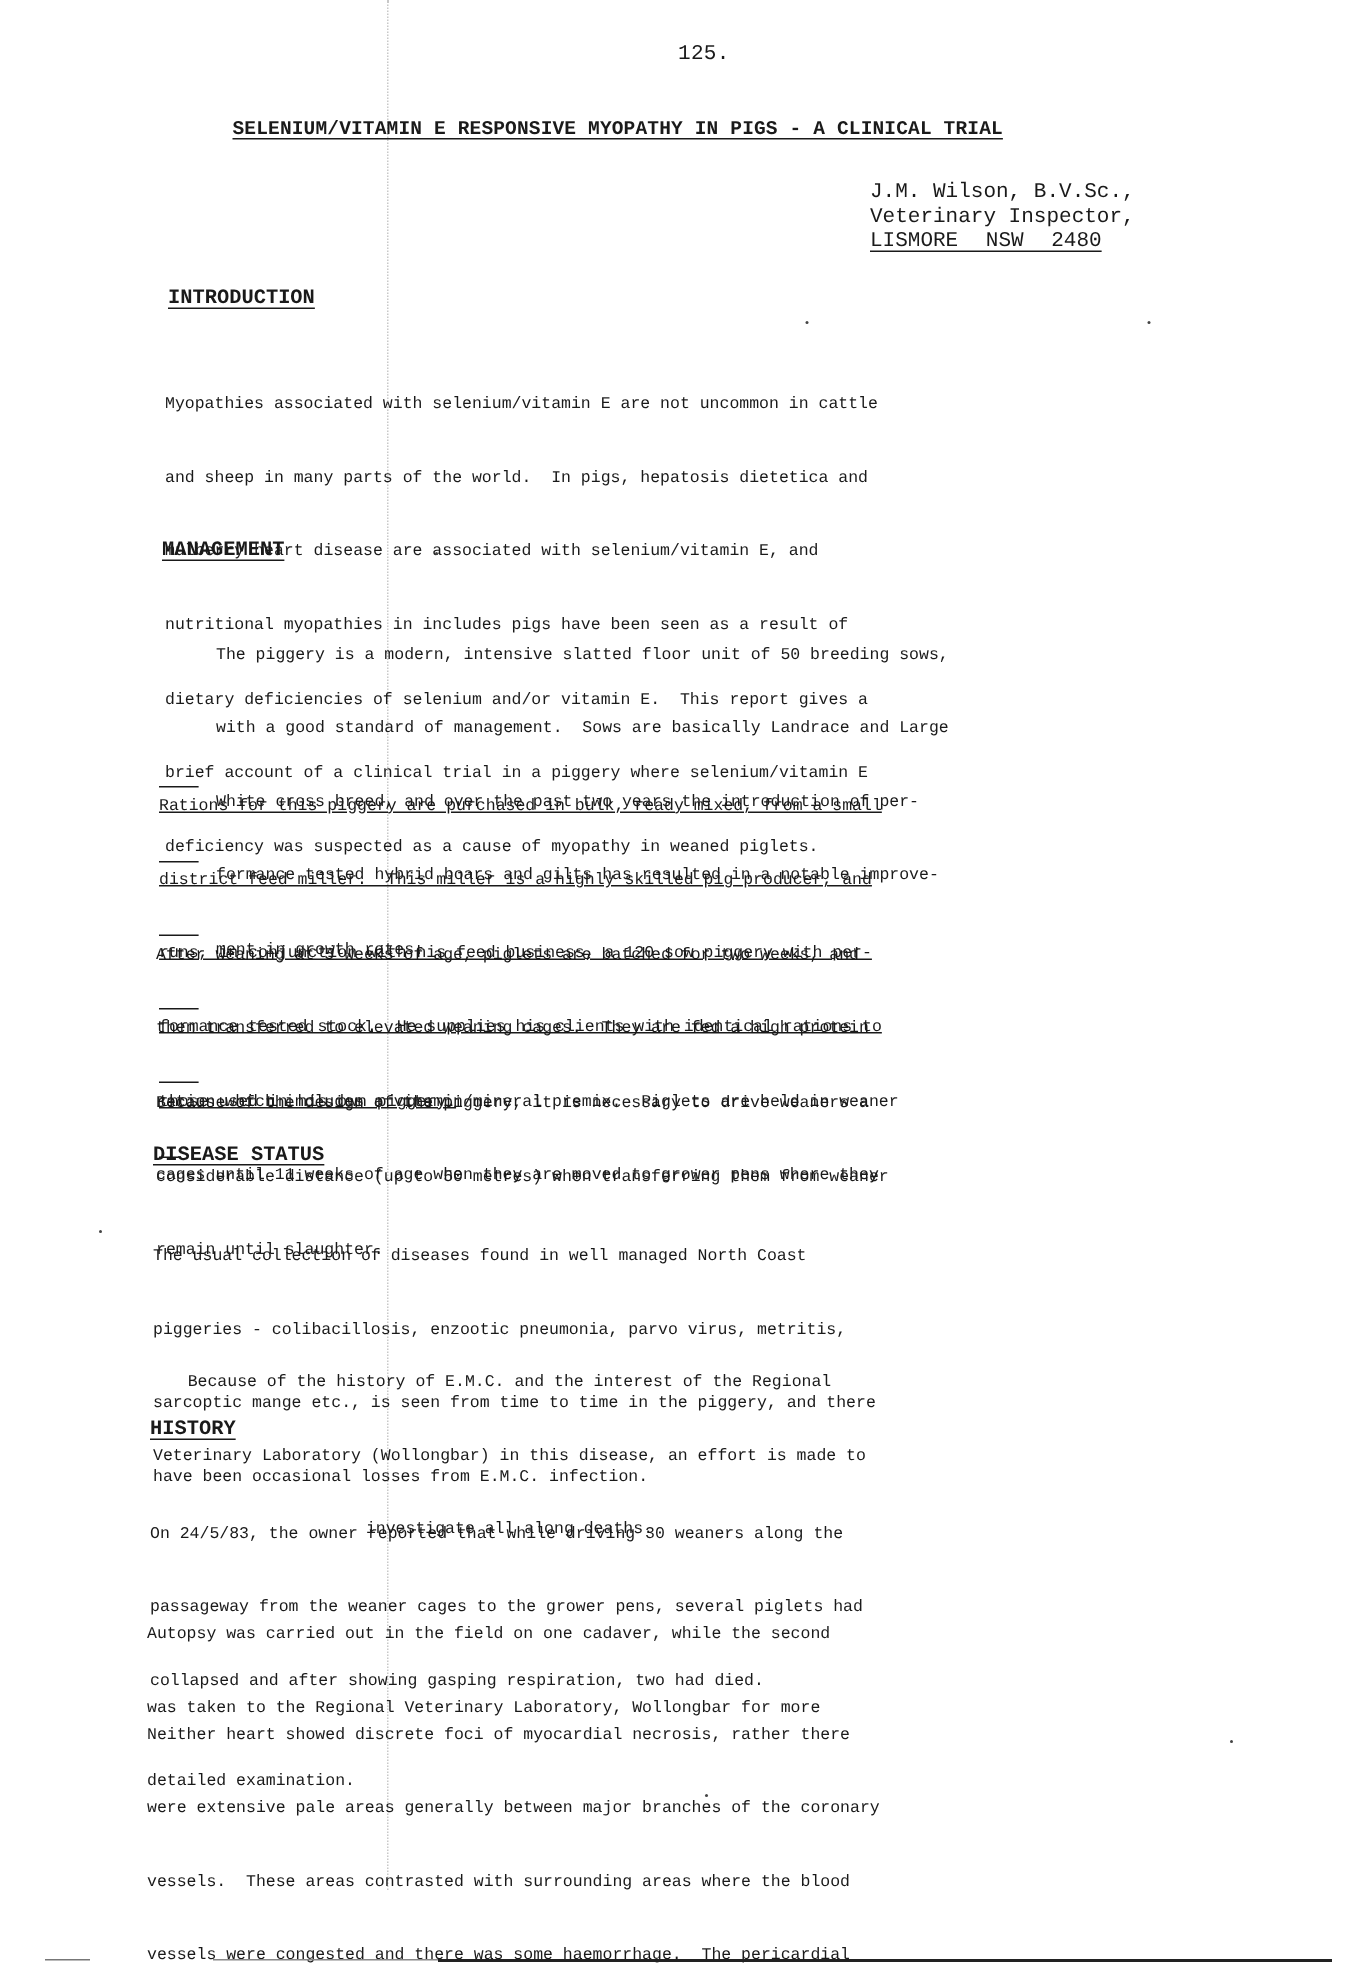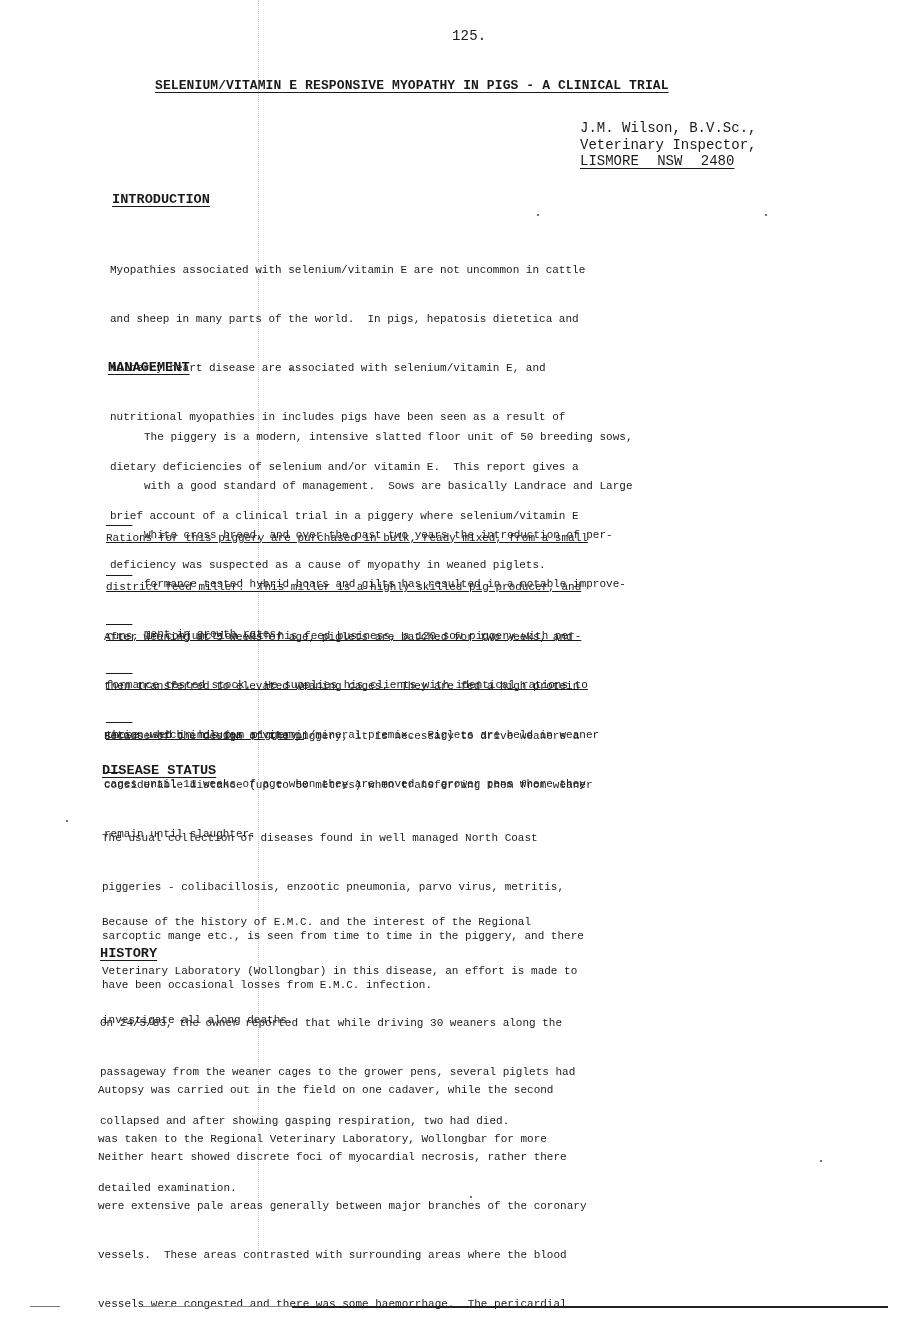"Because of the history of" div.para { text-align: none -> center }
